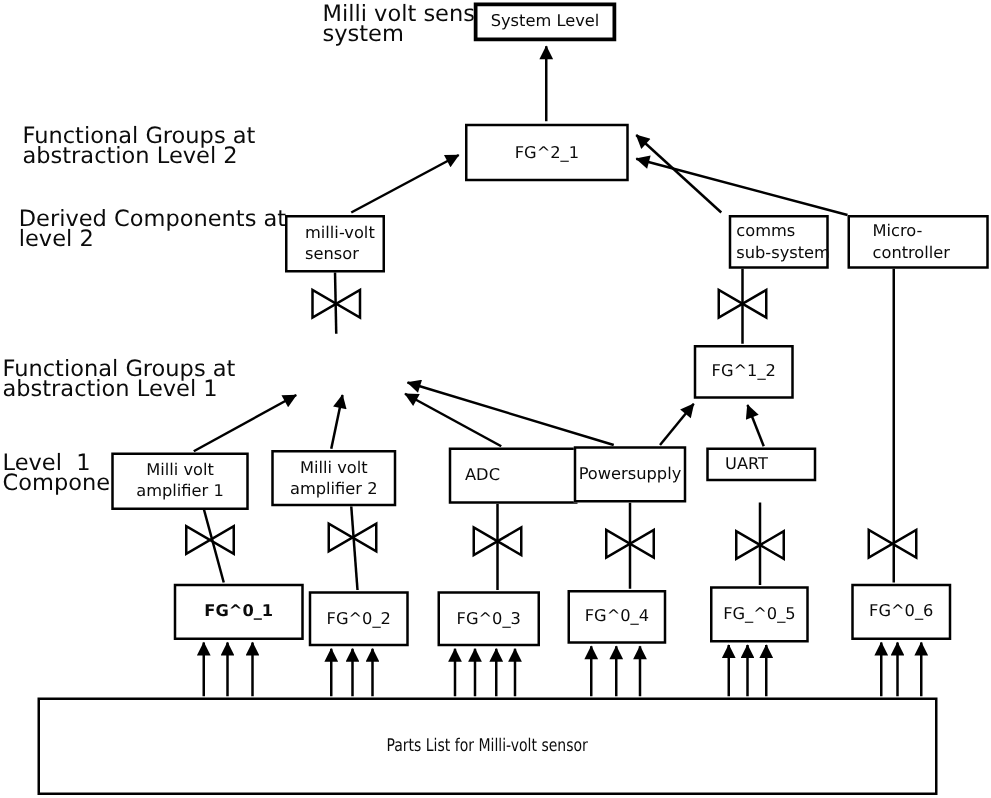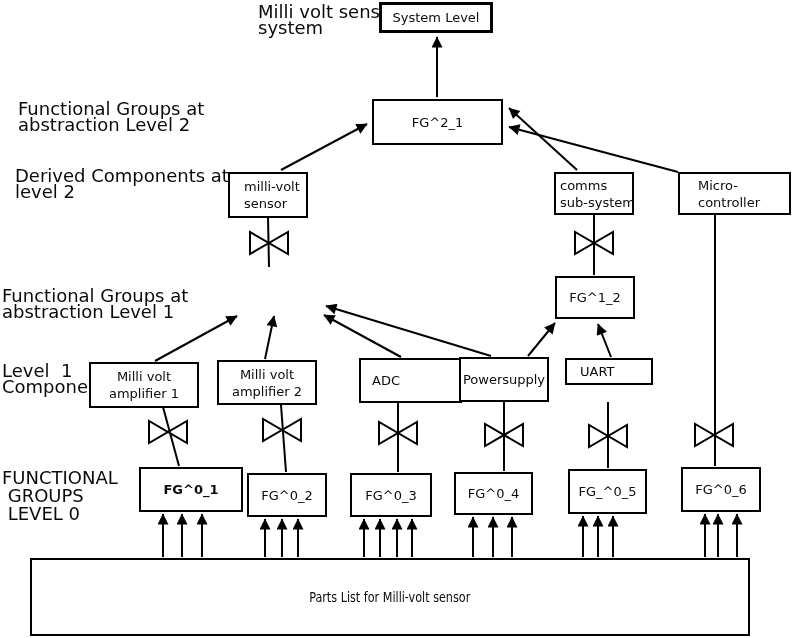"comms" div.box { left: 554px -> 583px }
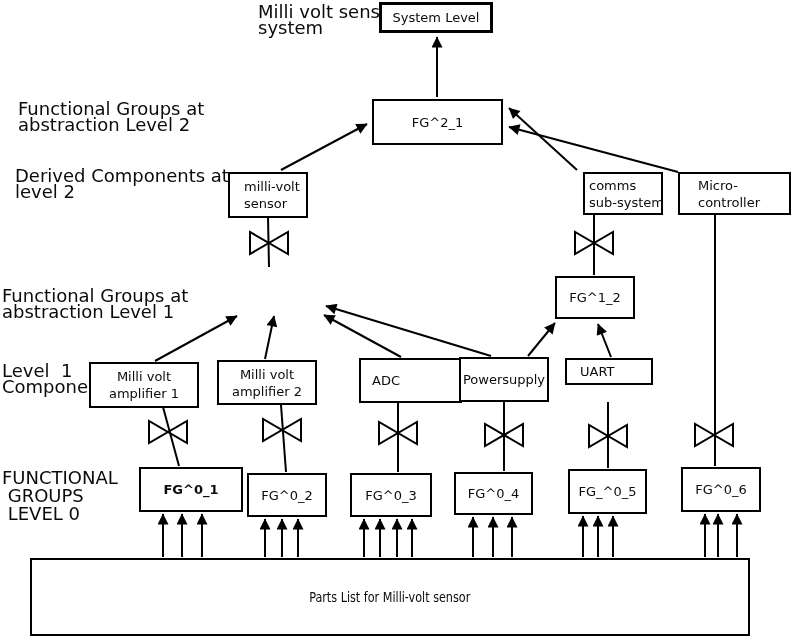"FUNCTIONAL" div.lbl { html: <div>FUNCTIONAL GROUPS LEVEL 0</div> -> none }
